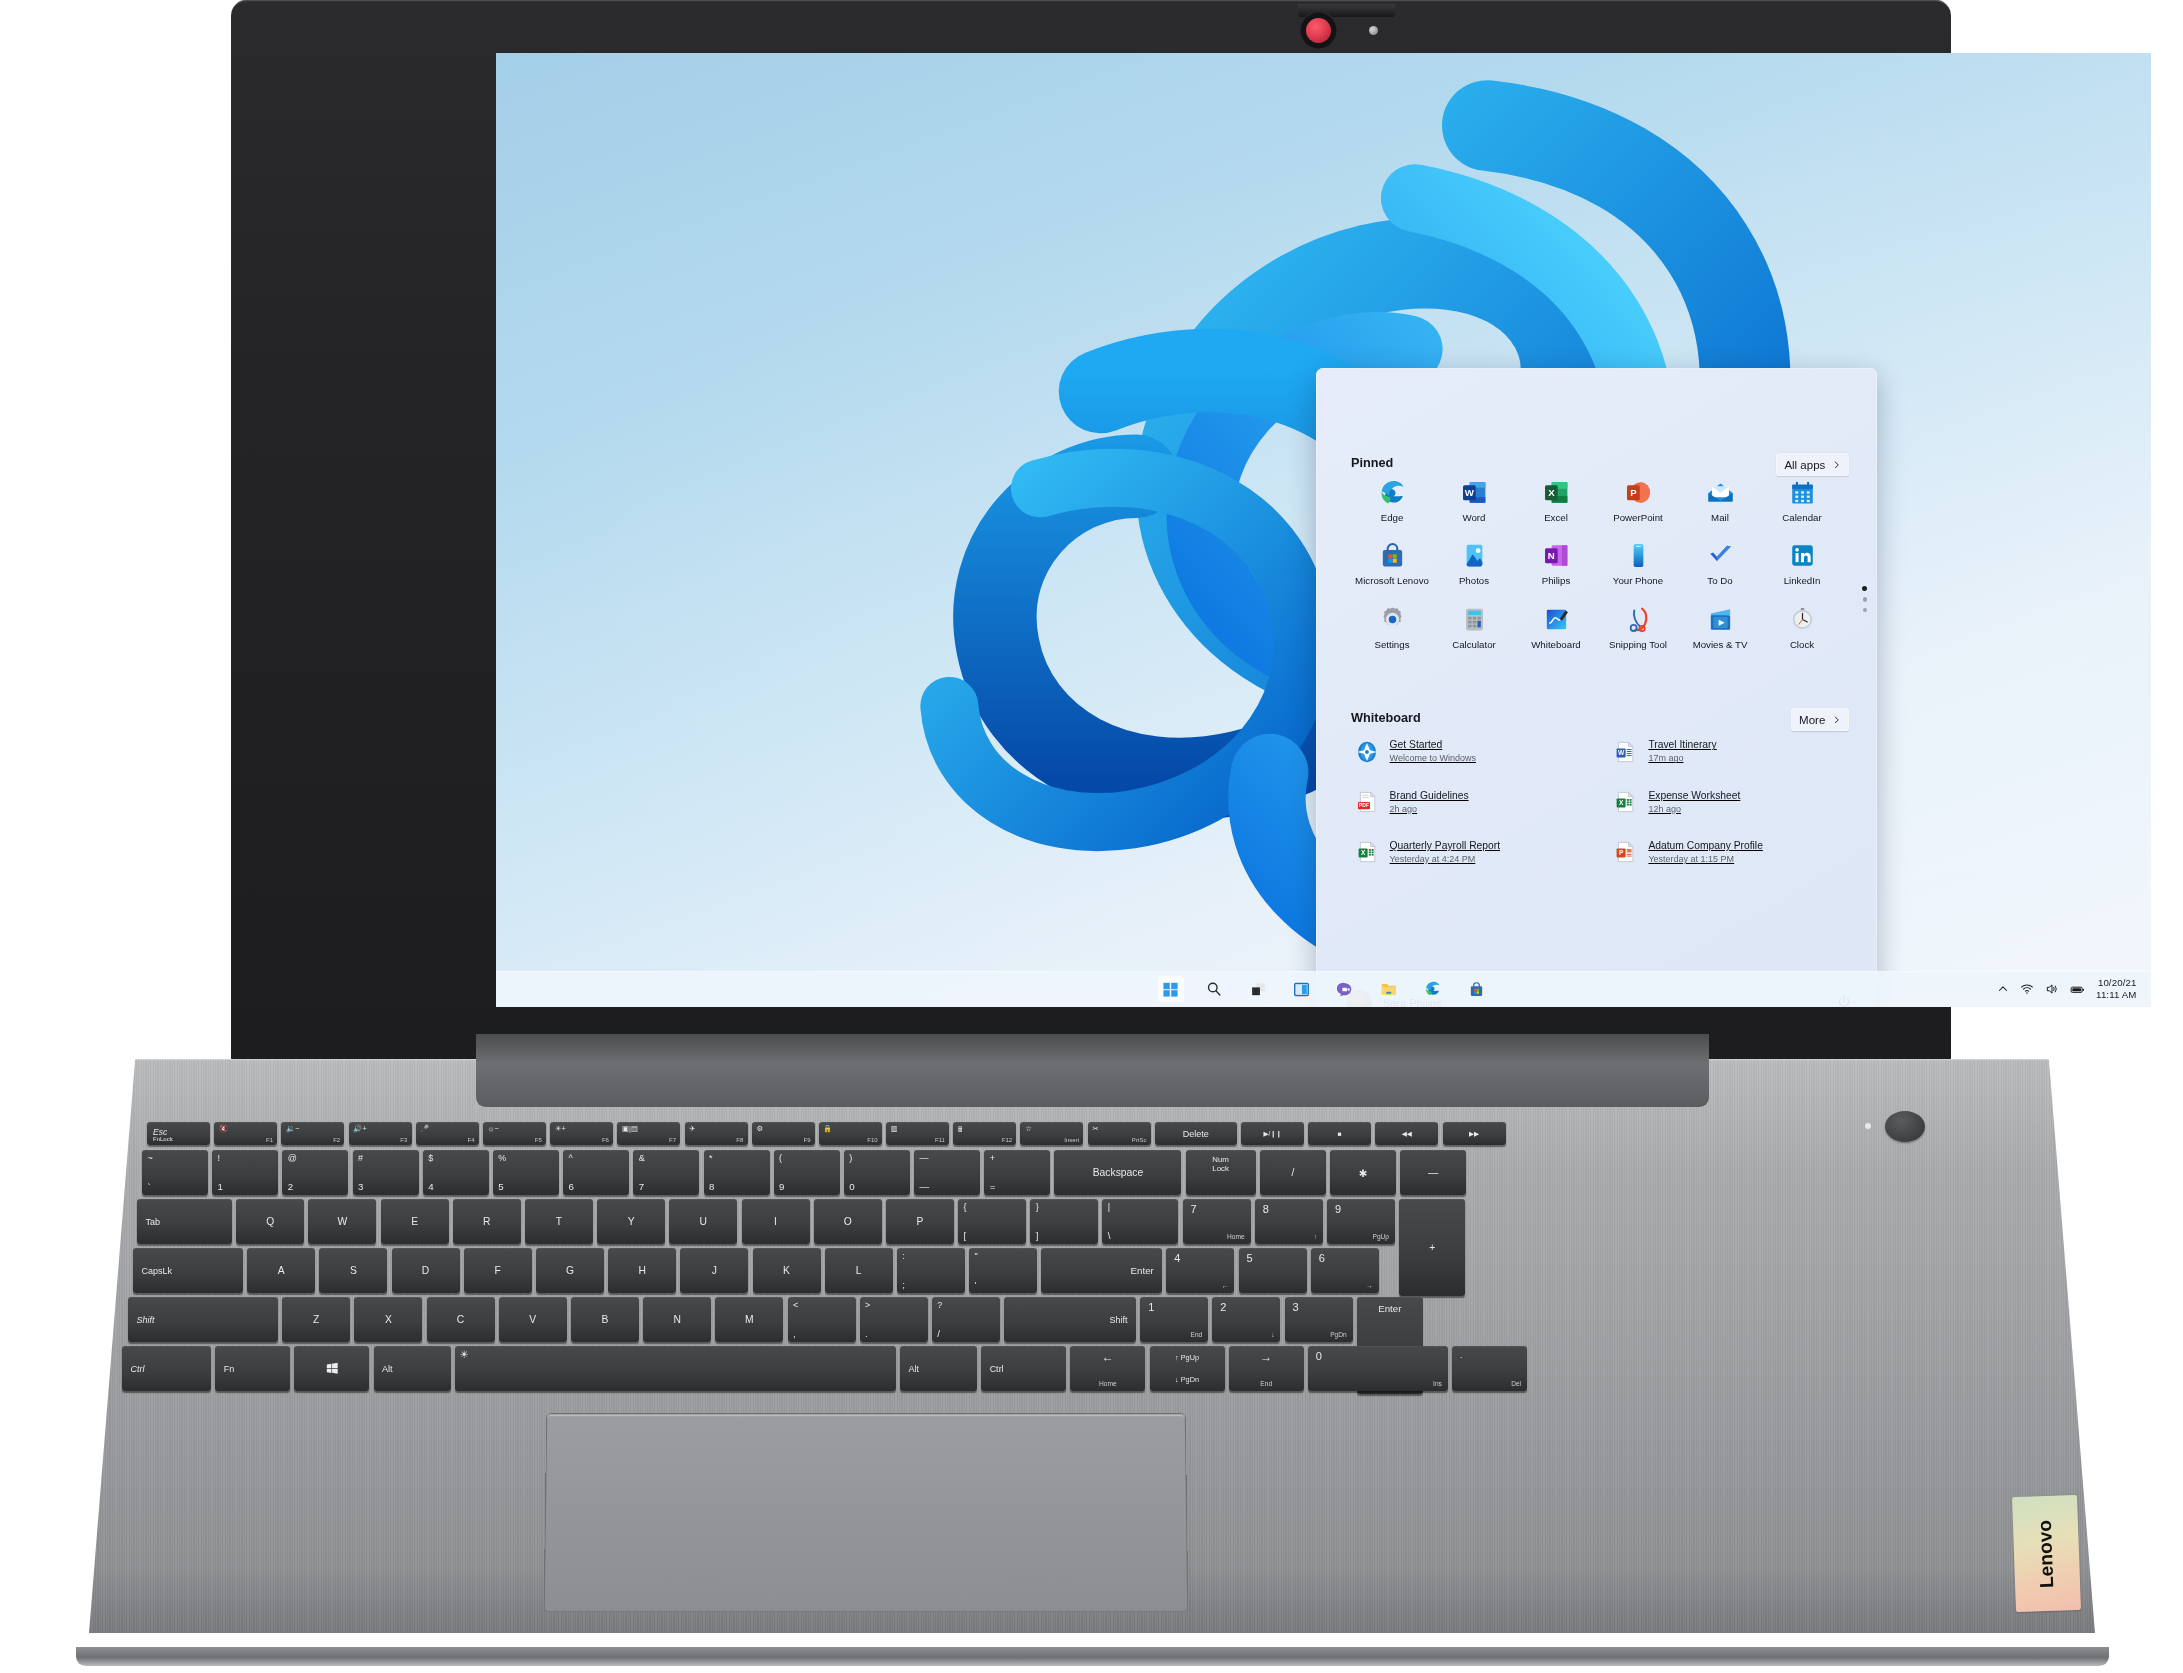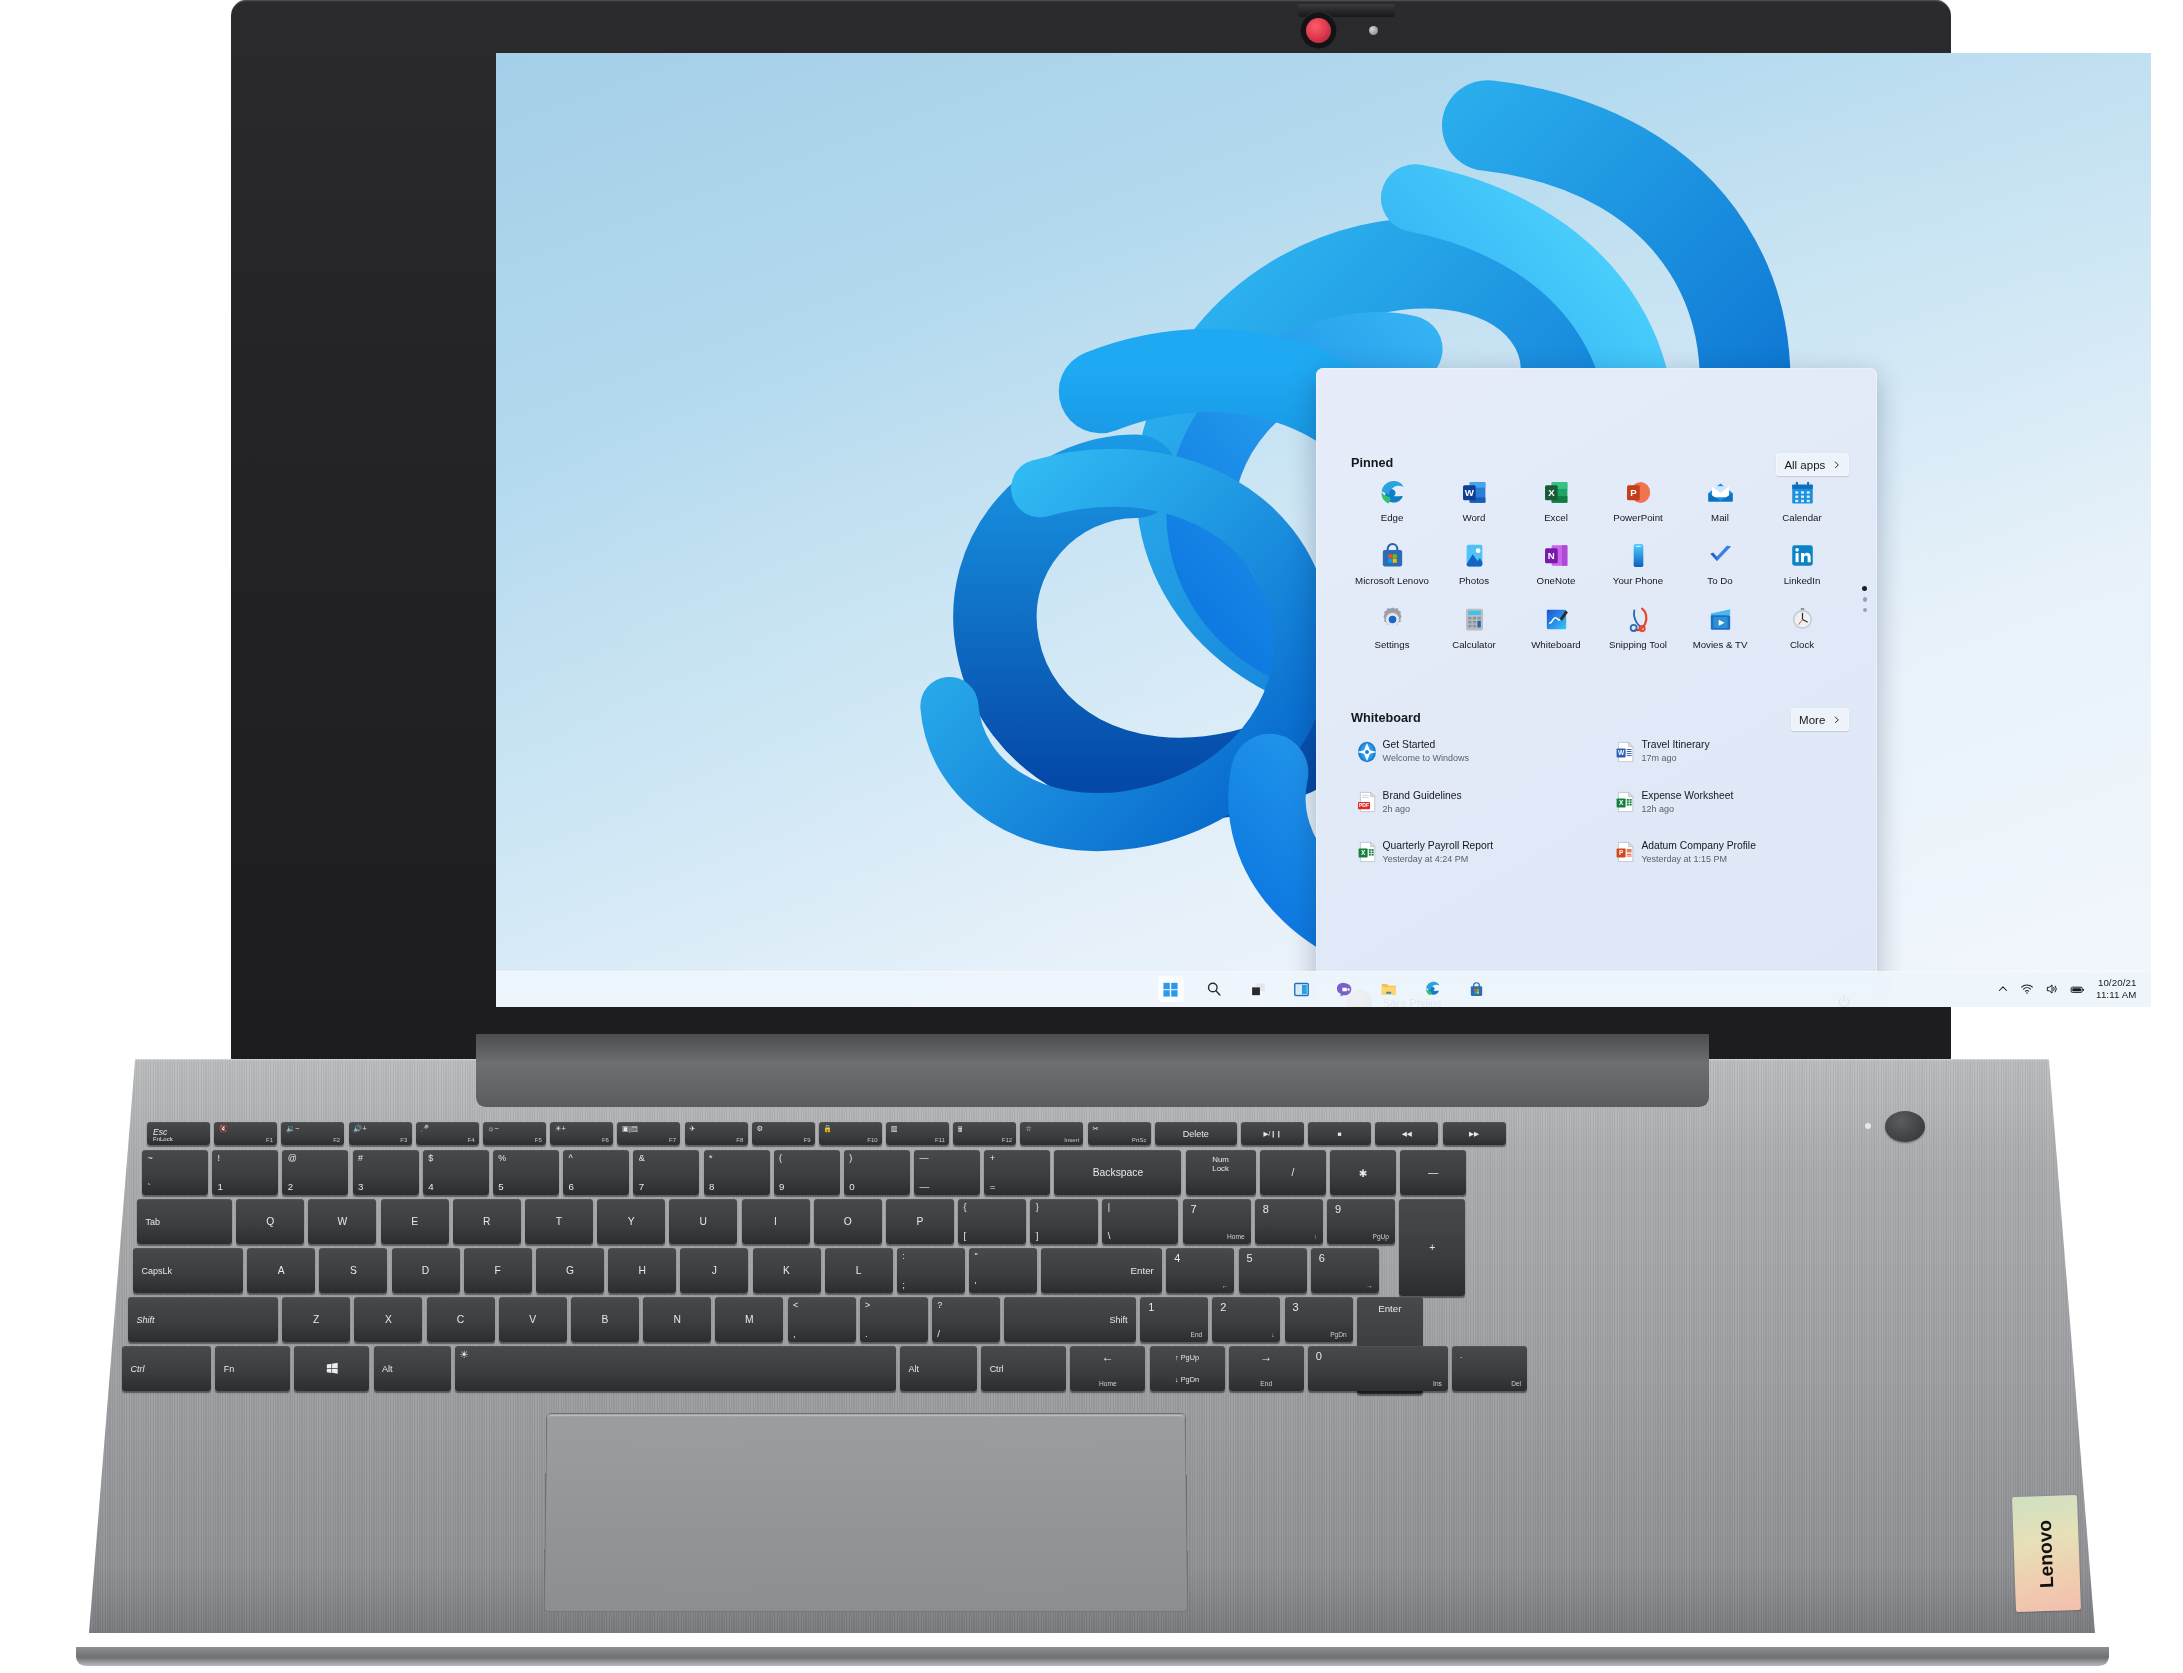"OneNote" span.pin-lbl { text: OneNote -> Philips }
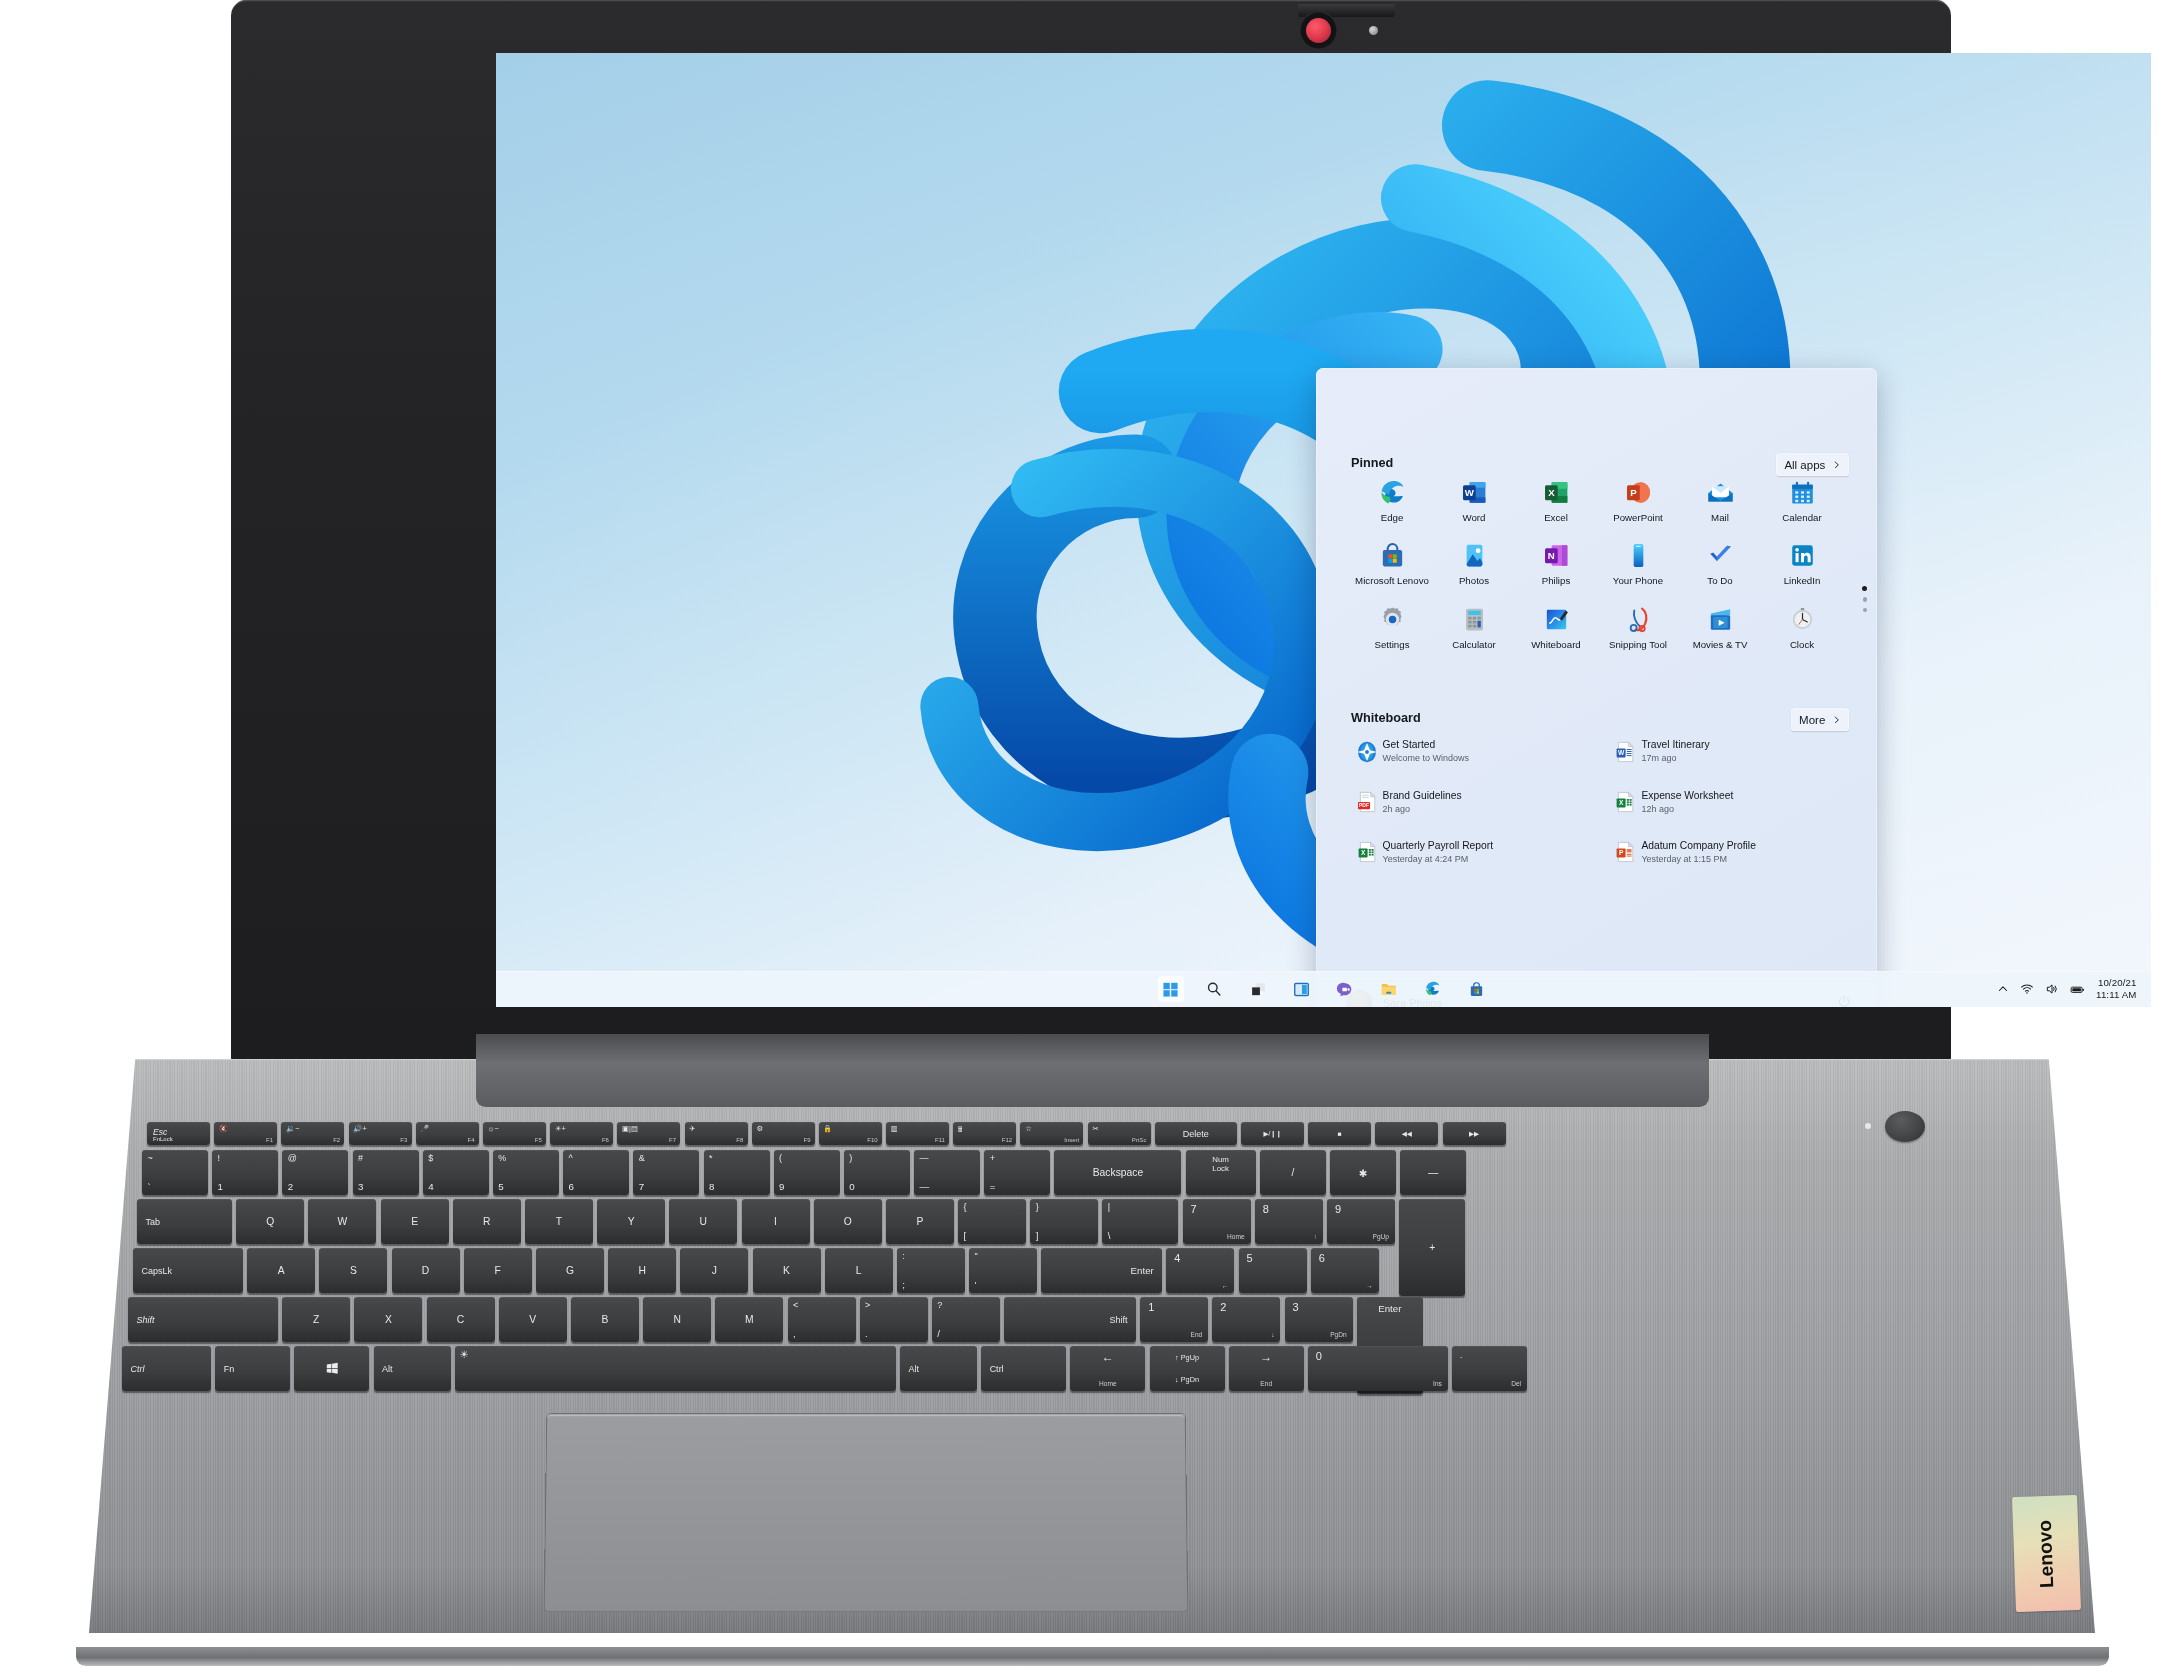"Get Started" .rec { gap: 4px -> 11px; text-decoration: none -> underline }
